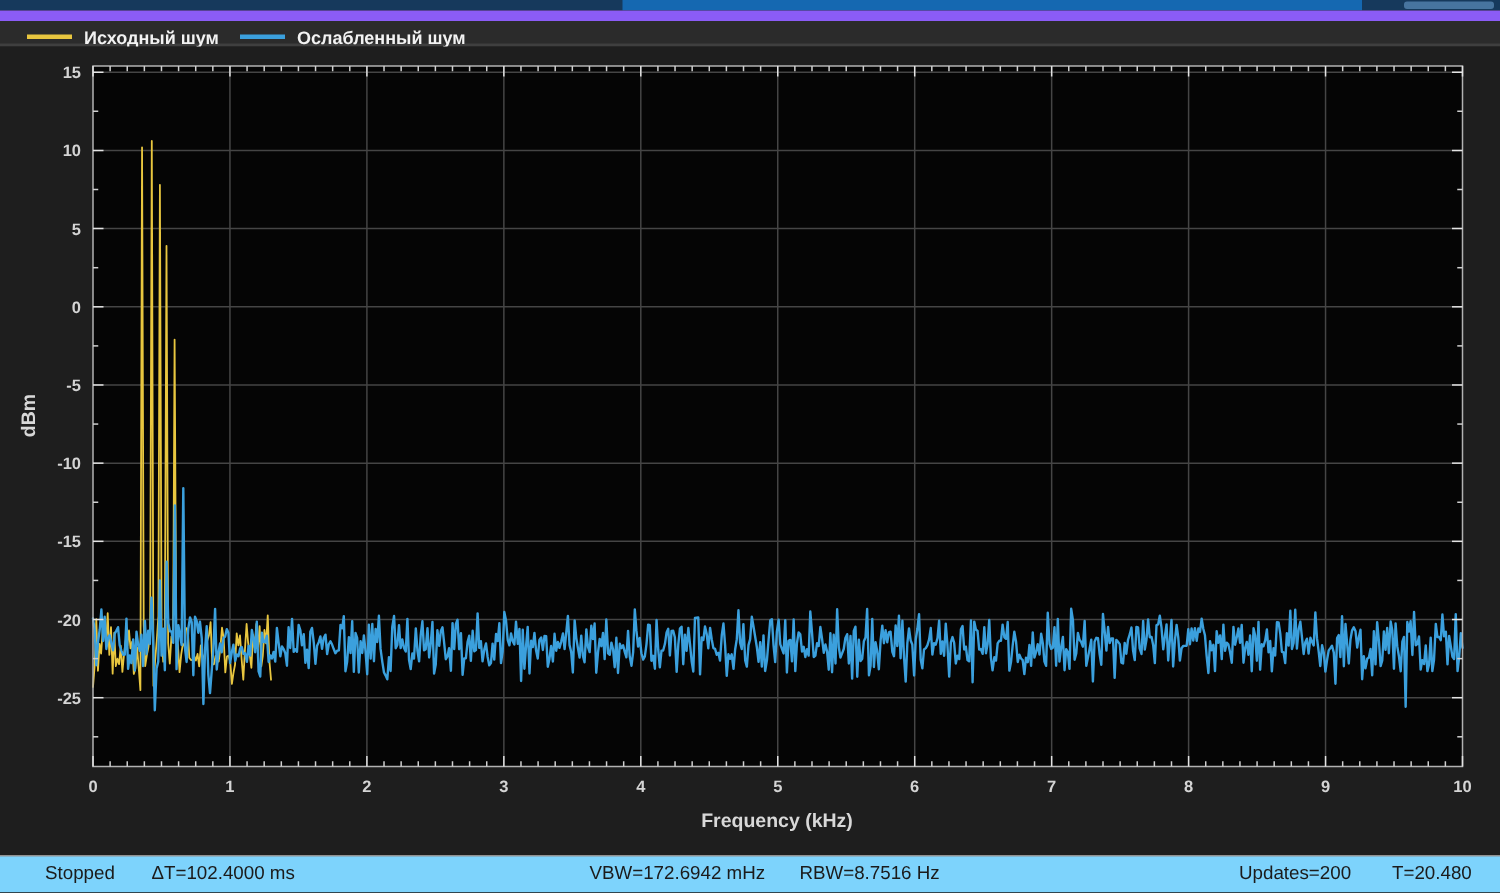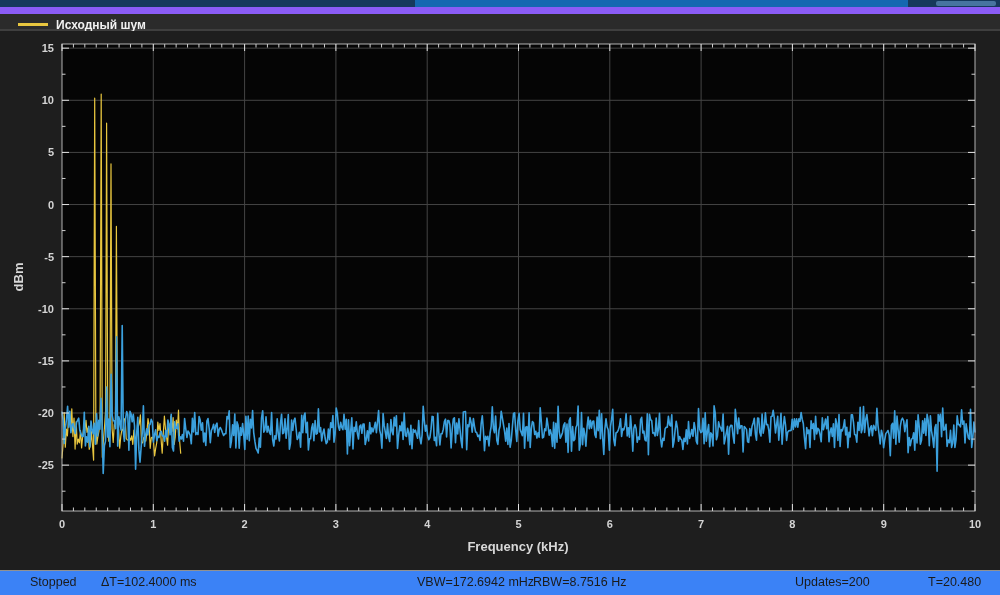"Ослабленный шум" div.legend-item { html: none -> <div> <span></span> <span>Ослабленный шум</span> </div> }
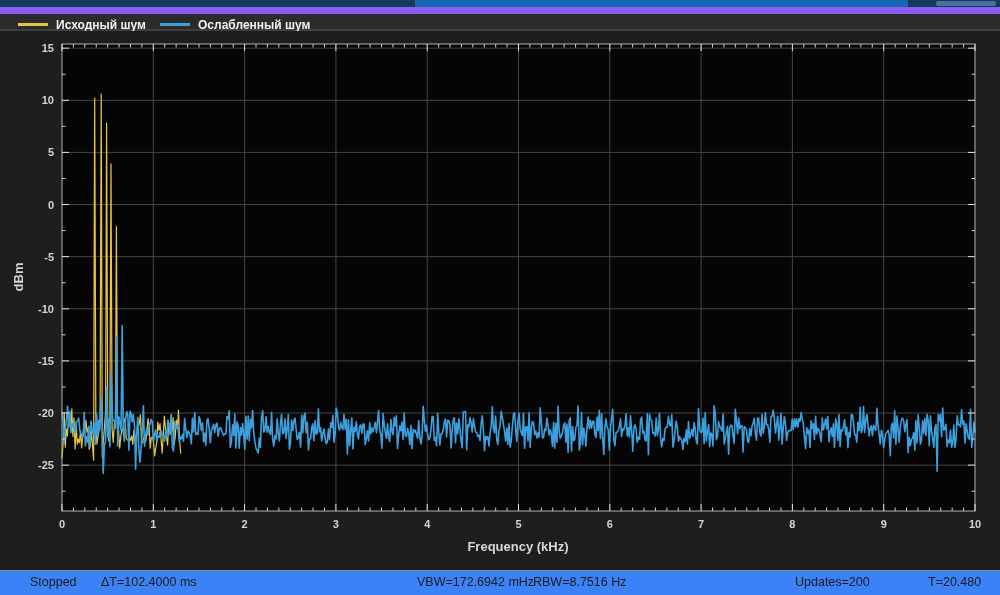"Stopped" .status-bar { background: #3b82f6 -> #7dd3fc }
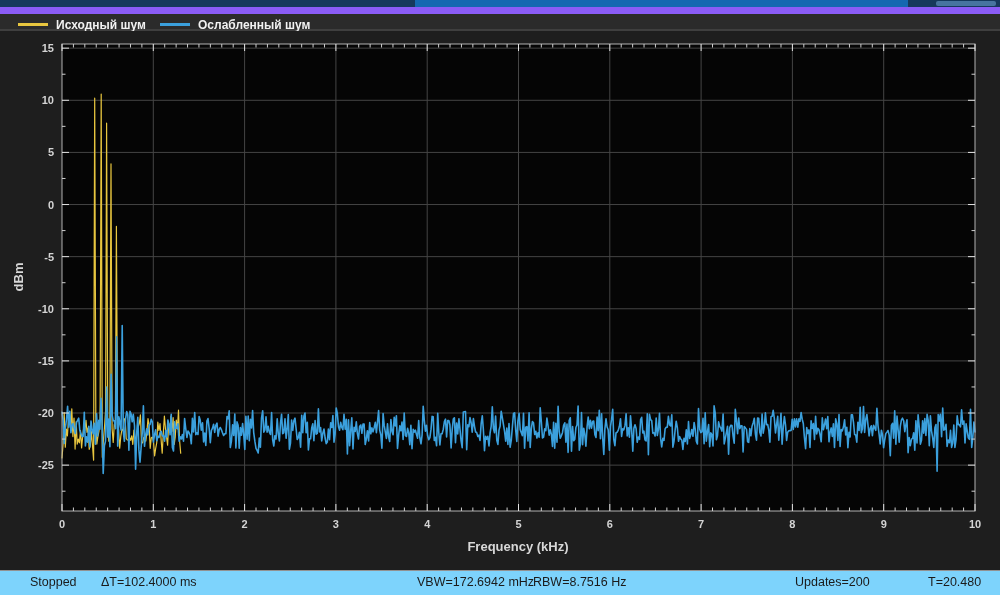"VBW=172.6942 mHz" span.status-item { margin-left: 24px -> none }
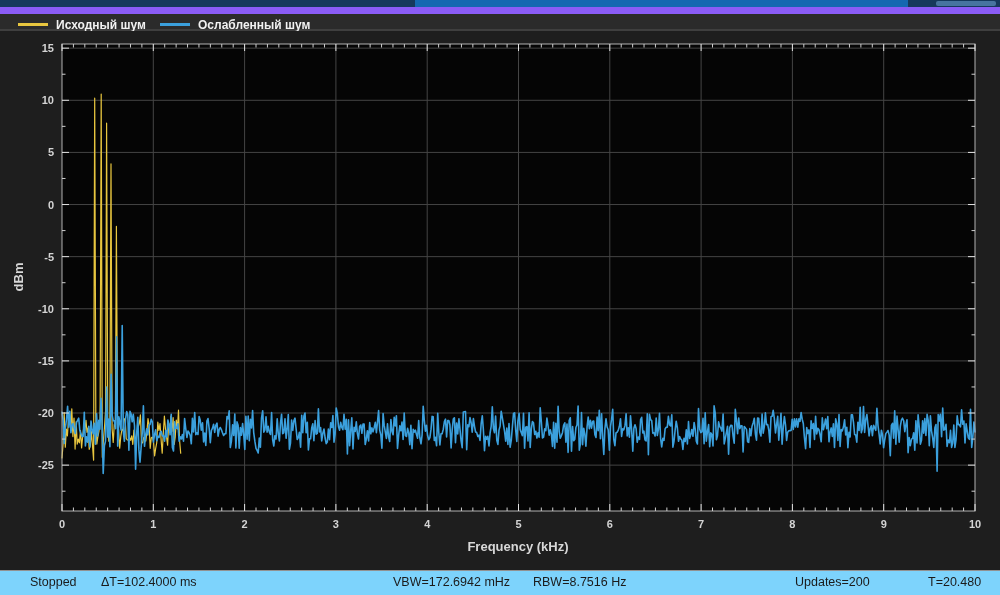"Updates=200" span.status-item { left: 795px -> 826px }
